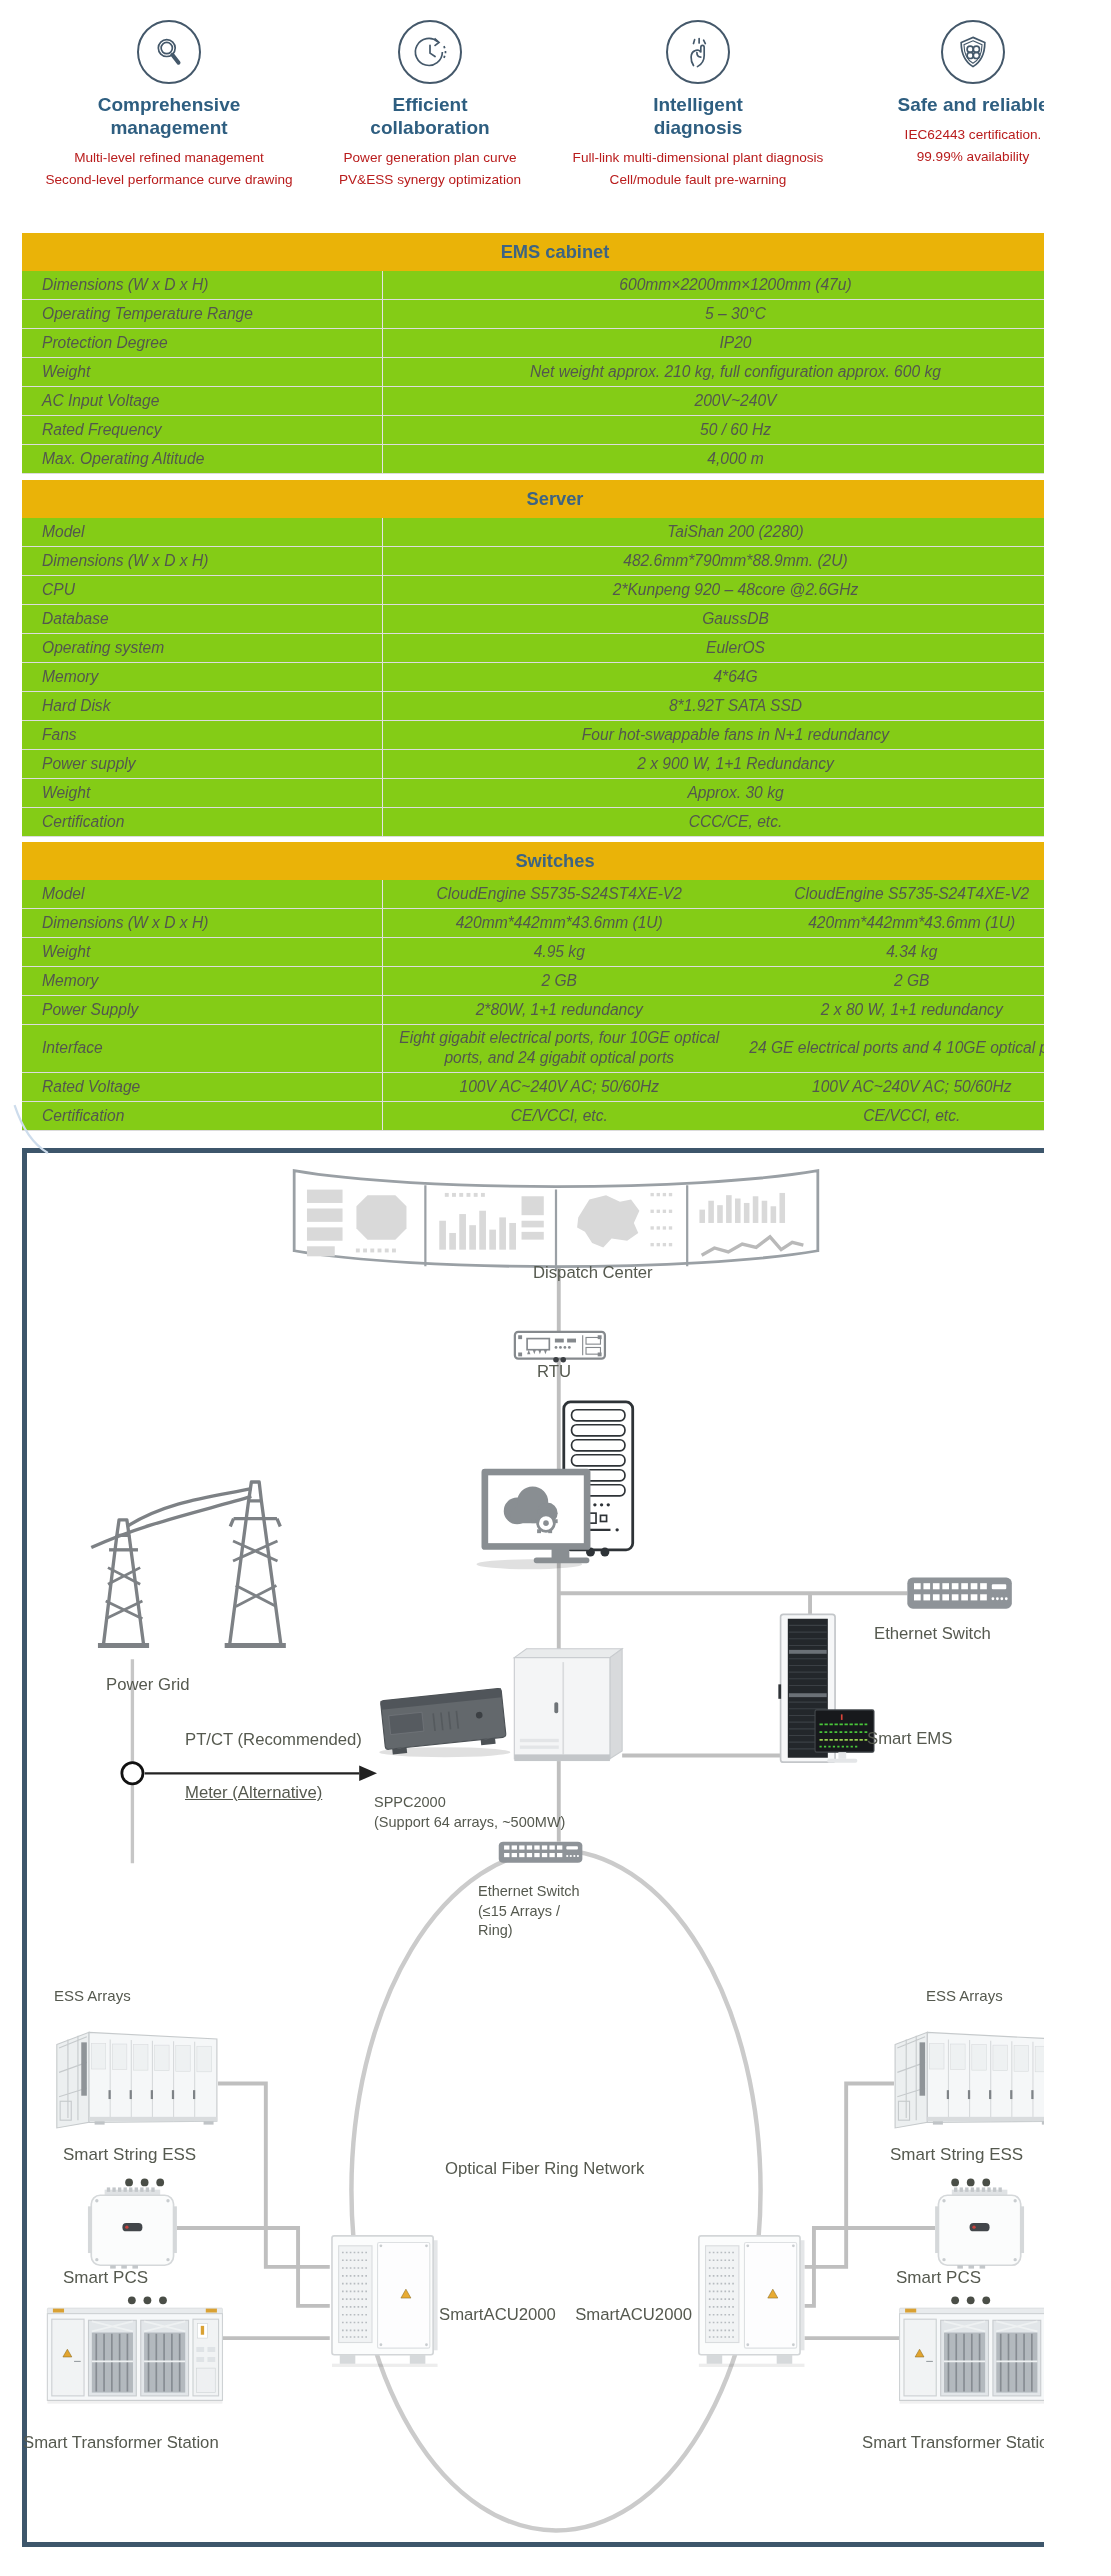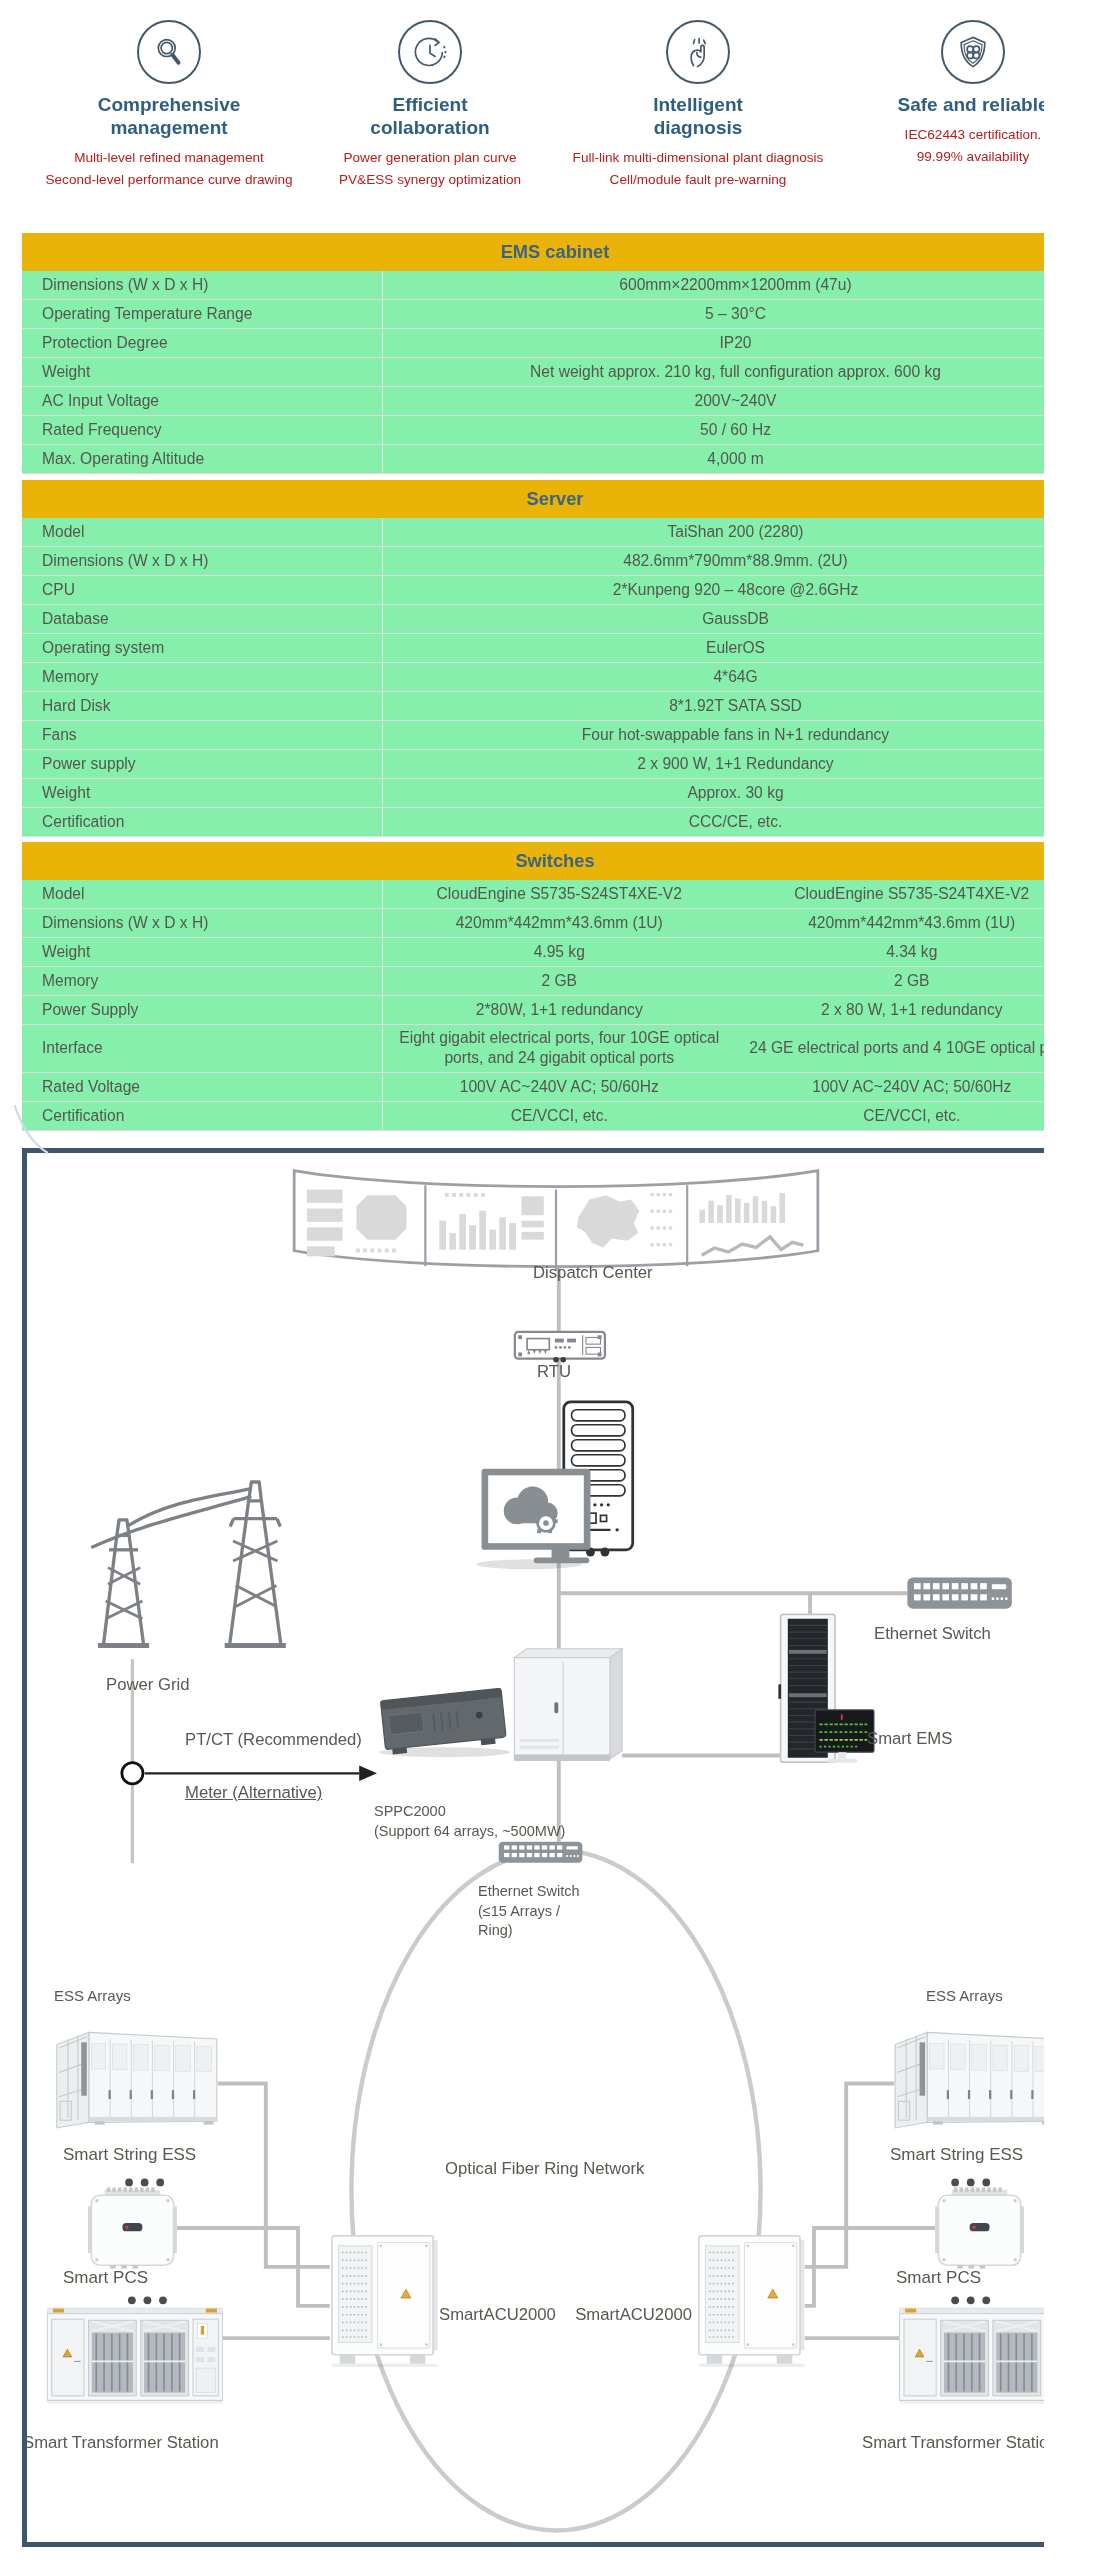"Dimensions (W x D x" .spec-row { background: #86efac -> #84cc16; font-style: none -> italic }
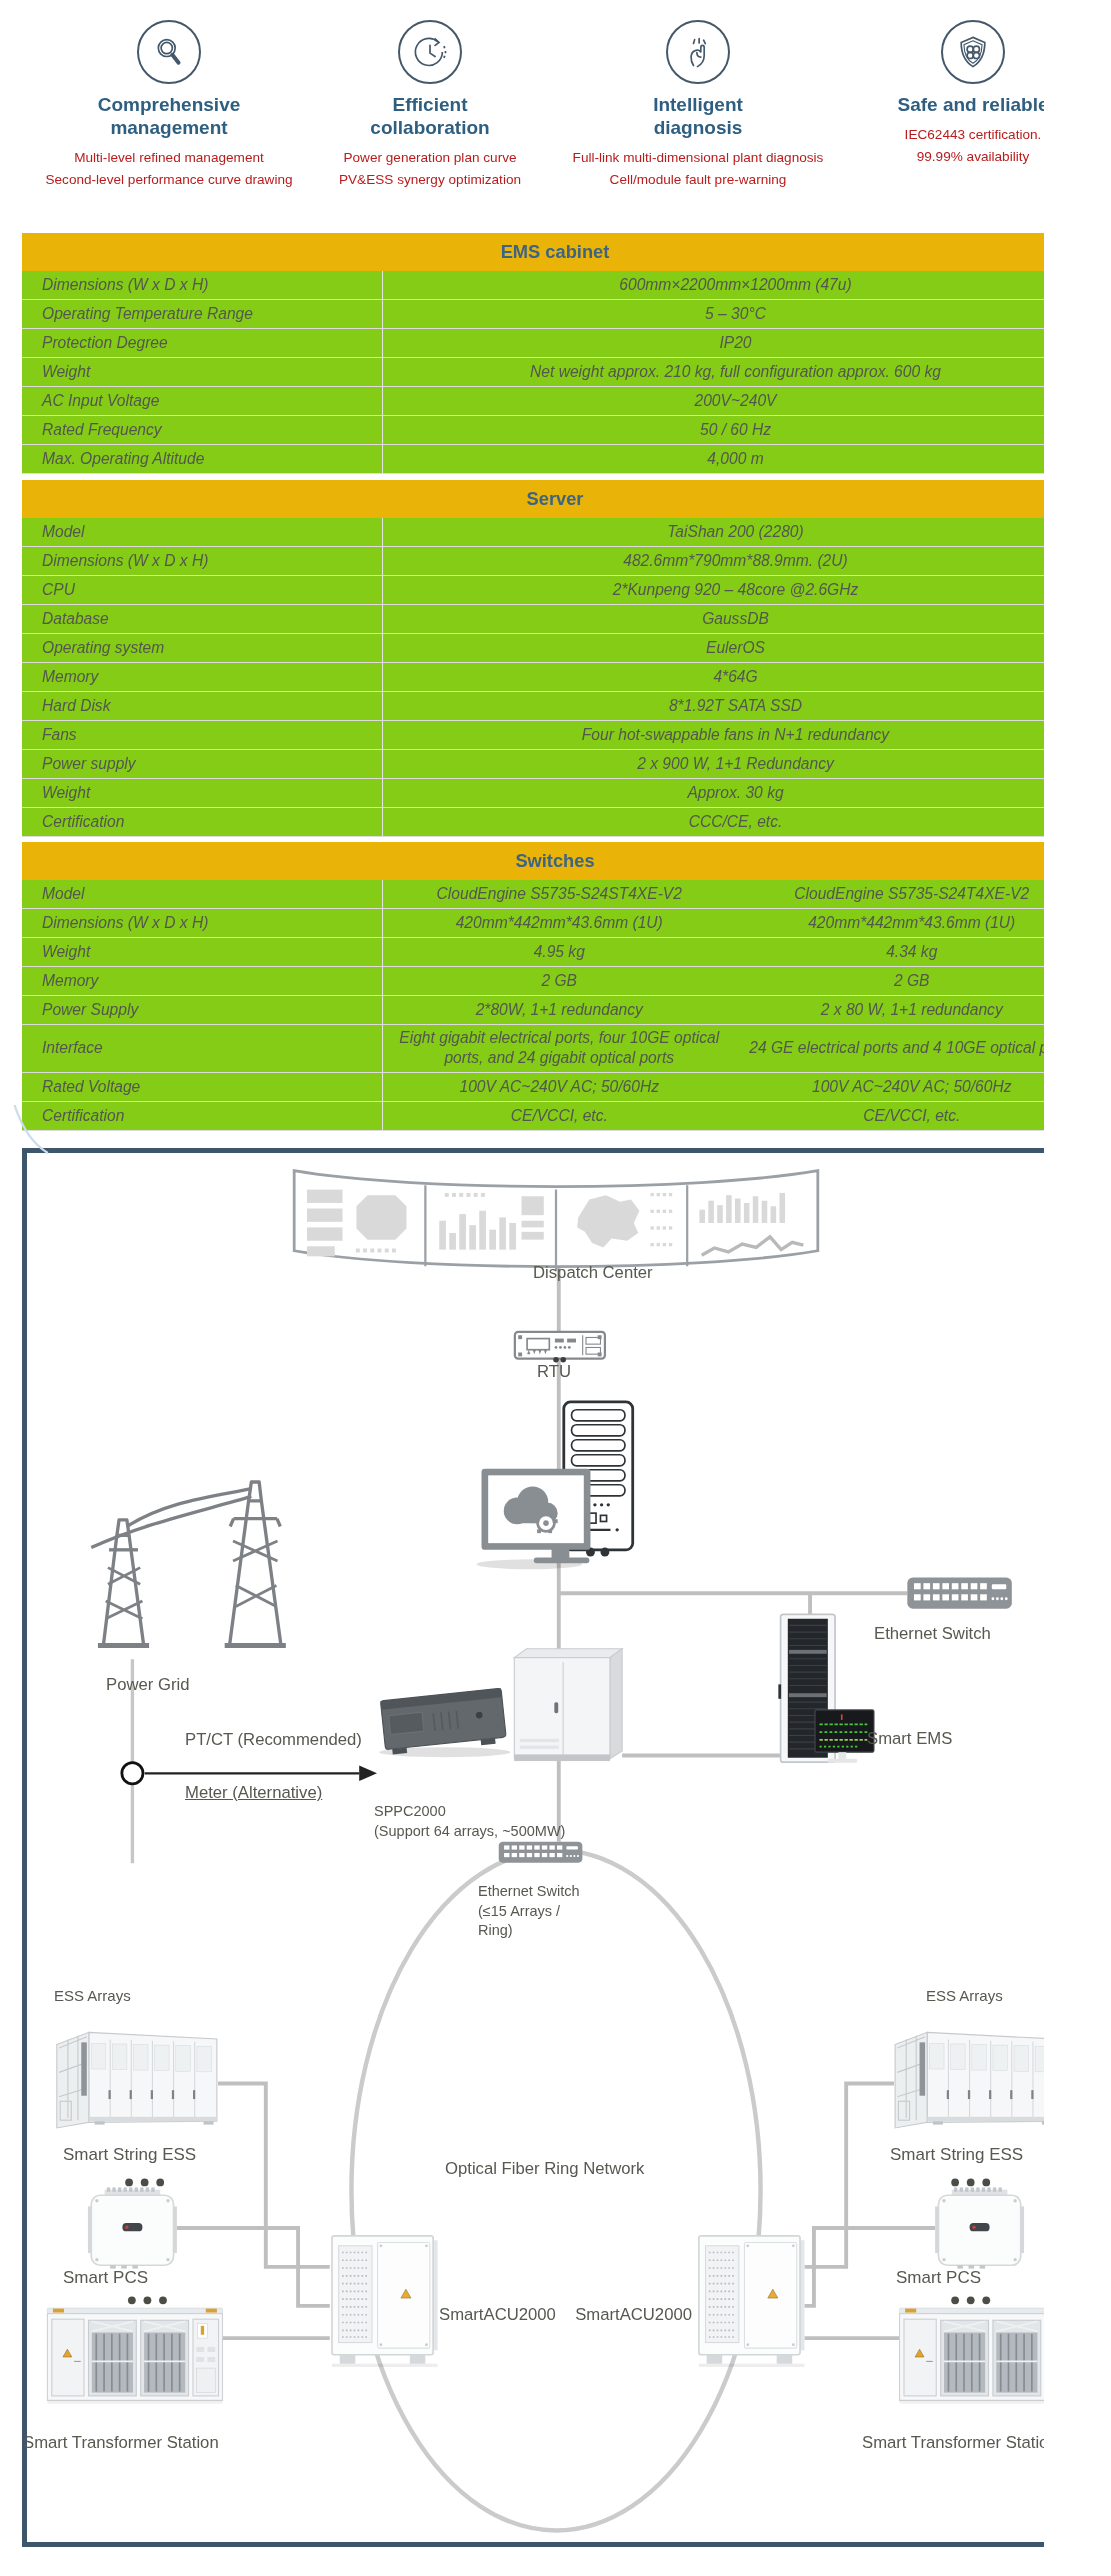"SPPC2000" div.dlabel { margin-top: 9px -> none }
